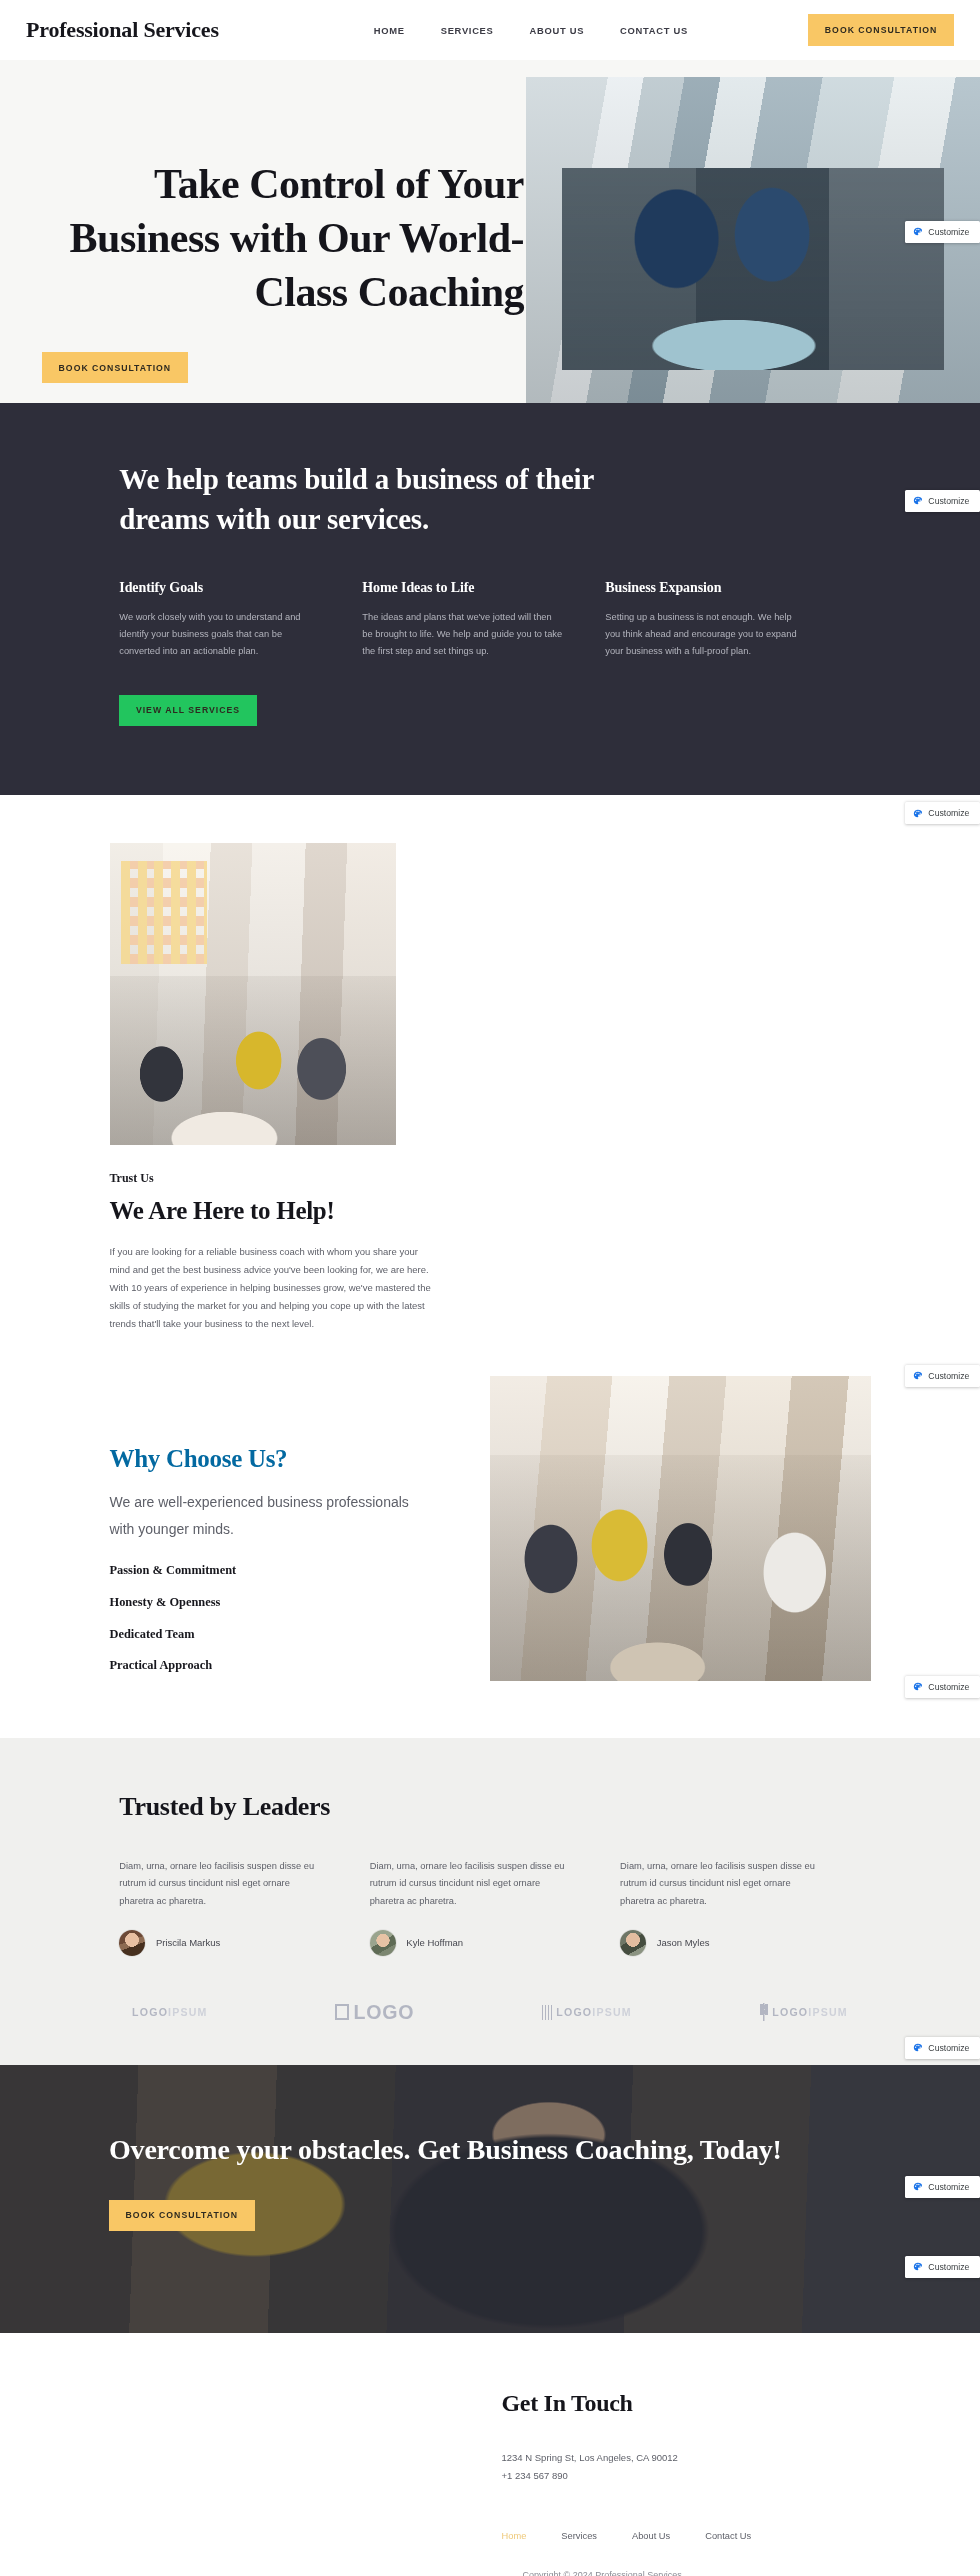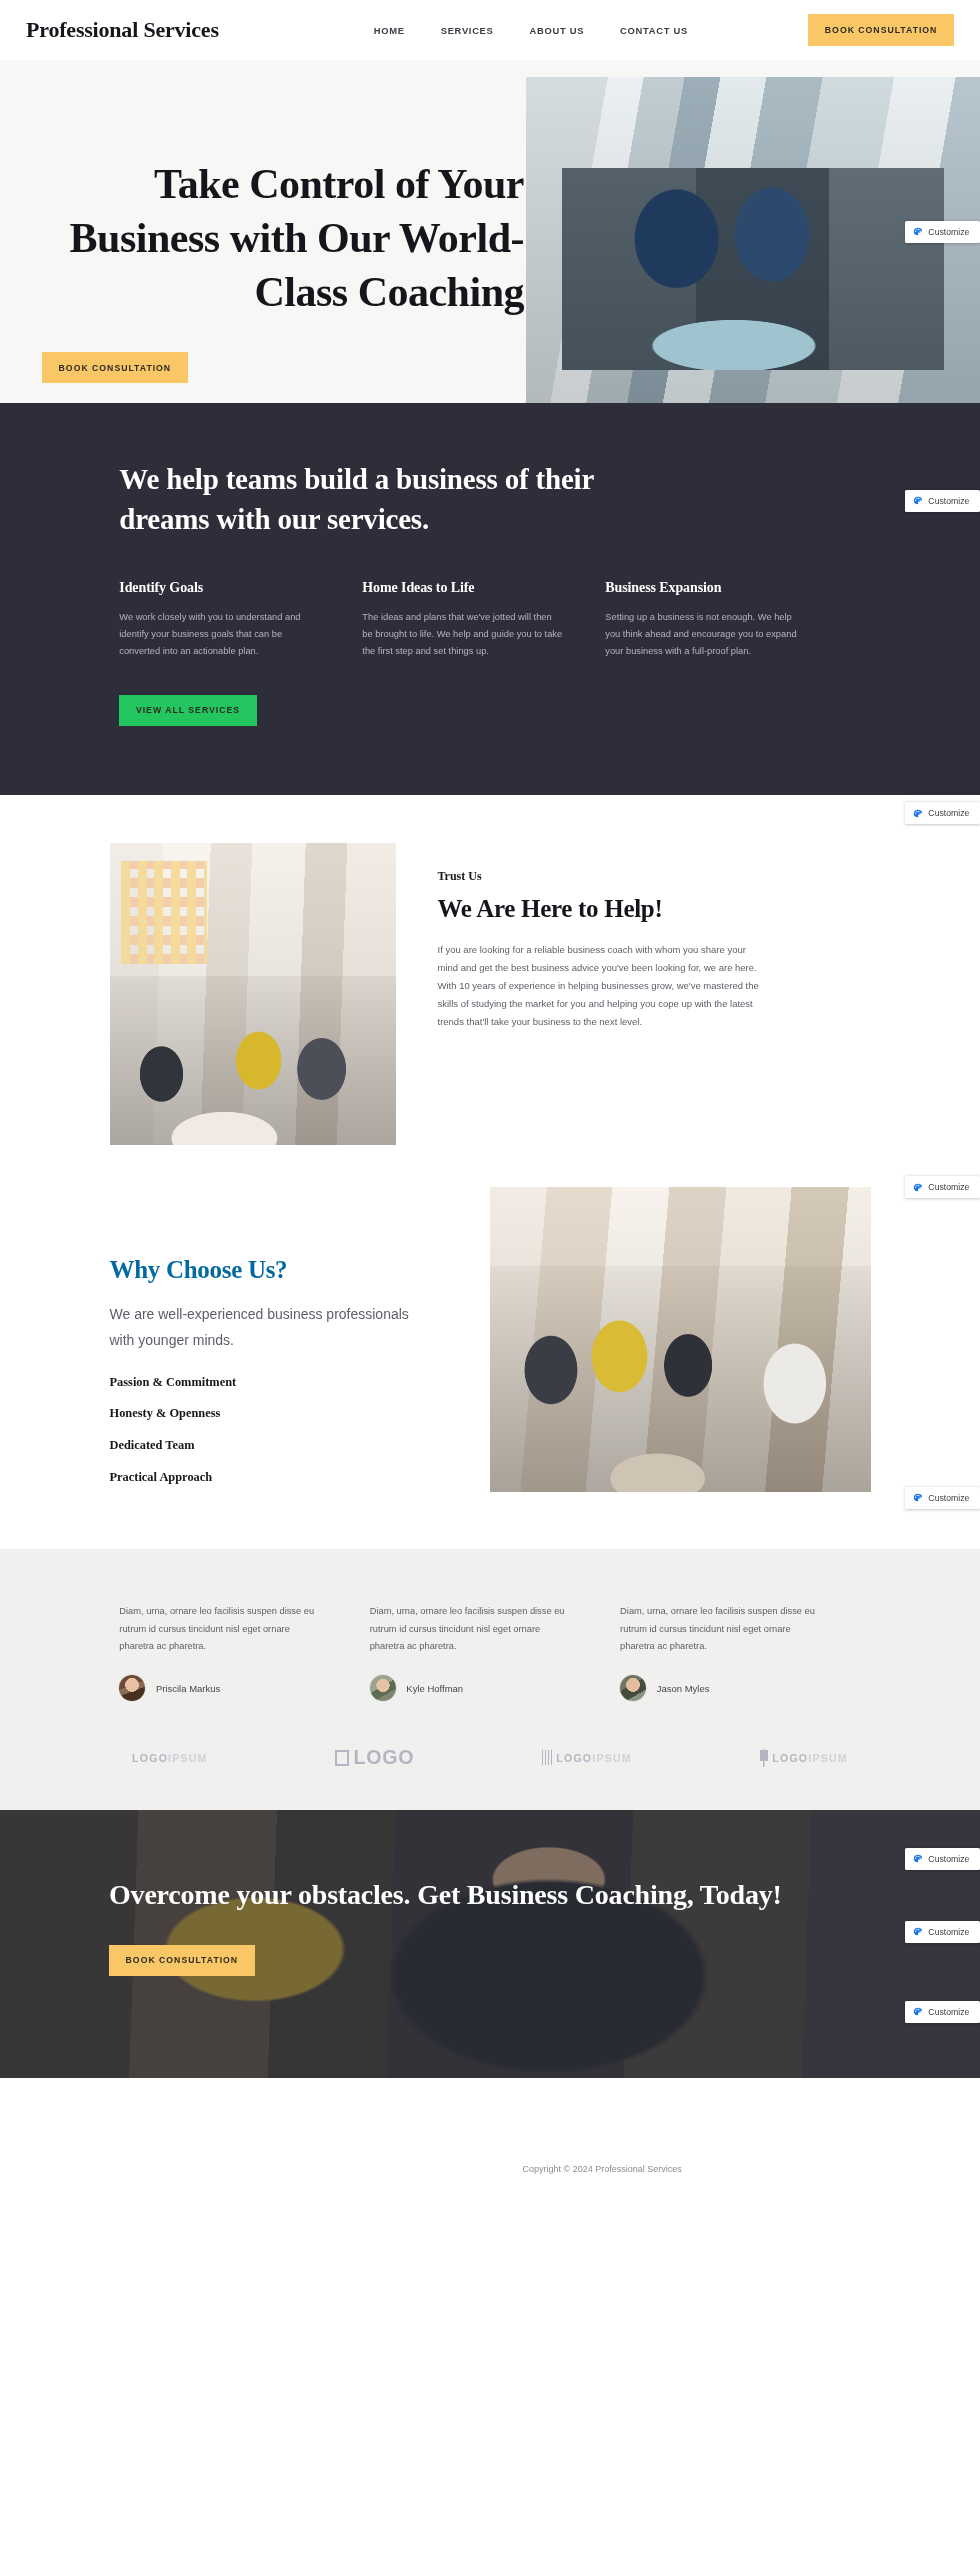"Trust Us" .help-inner { flex-direction: none -> column; gap: 42px -> none }
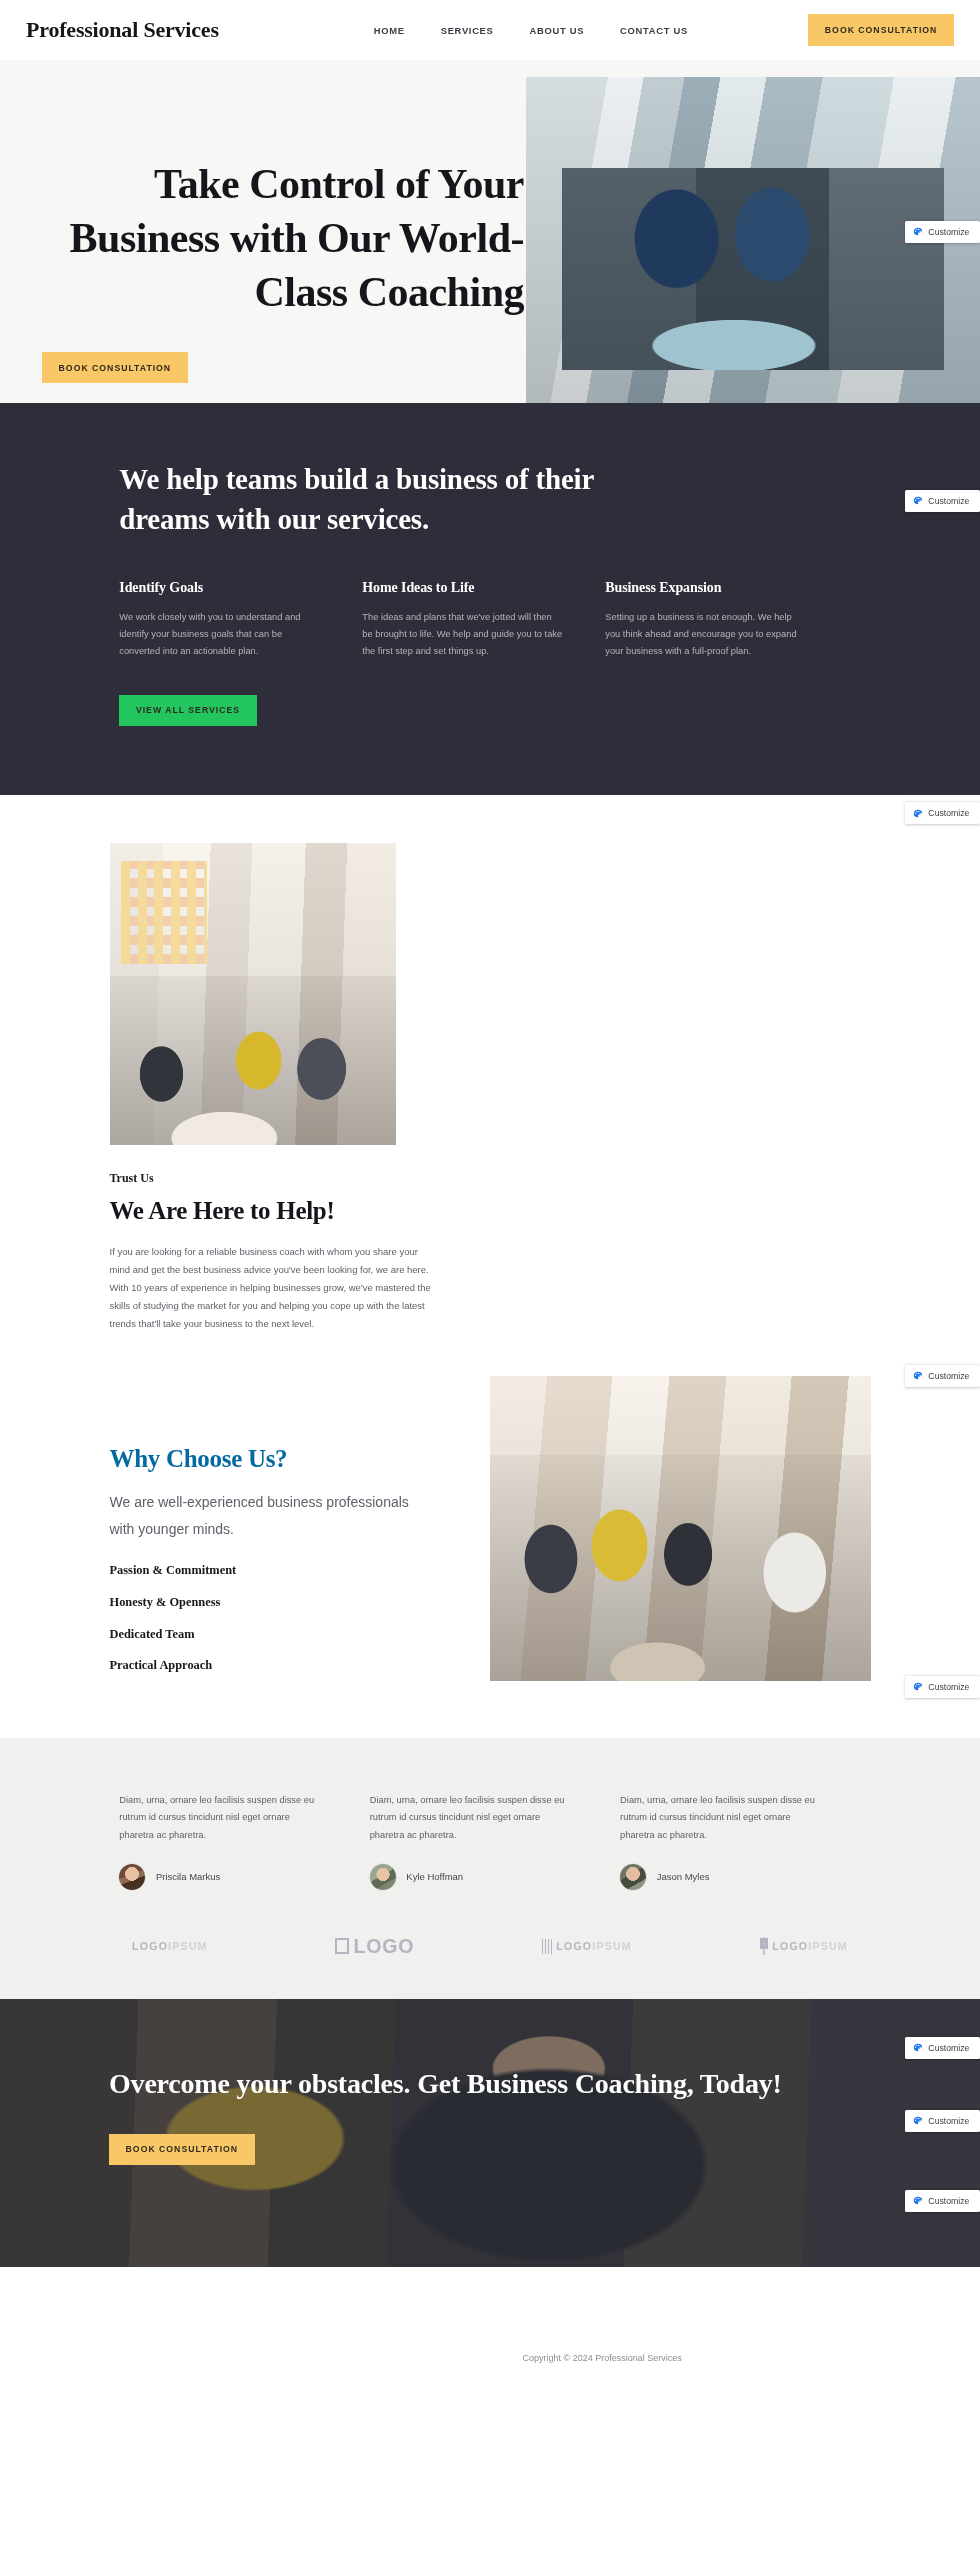"Trusted by Leaders" h2.t-title { html: none -> <h2>Trusted by Leaders</h2> }
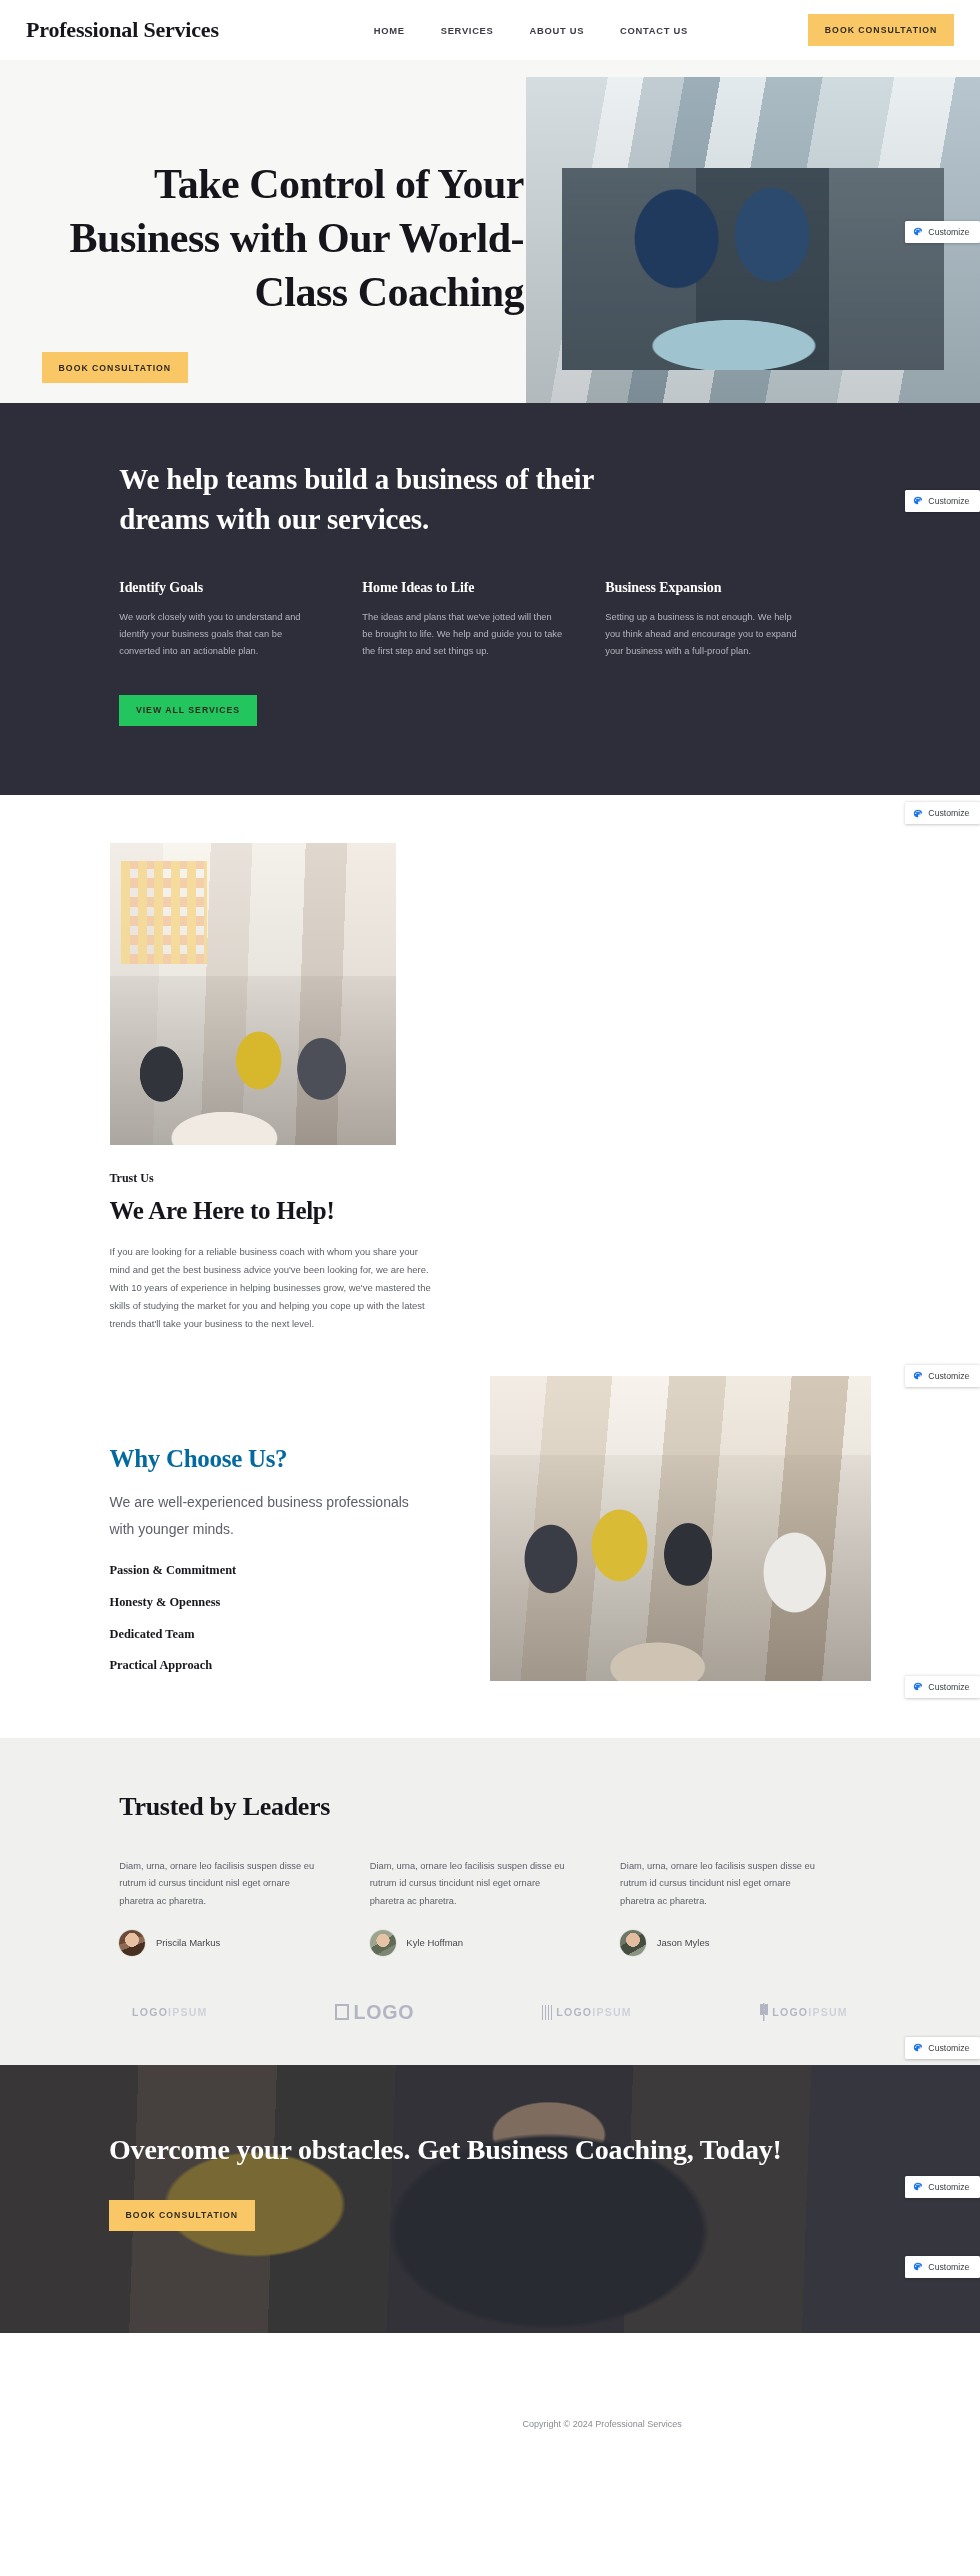"Get In Touch" div.footer-body { html: none -> <div> <h2>Get In Touch</h2> <div>1234 N Spring St, Los Angeles, CA 90012</div> <div>+1 234 567 890</div> <nav> <a>Home</a> <a>Services</a> <a>About Us</a> <a>Contact Us</a> </nav> </div> }
